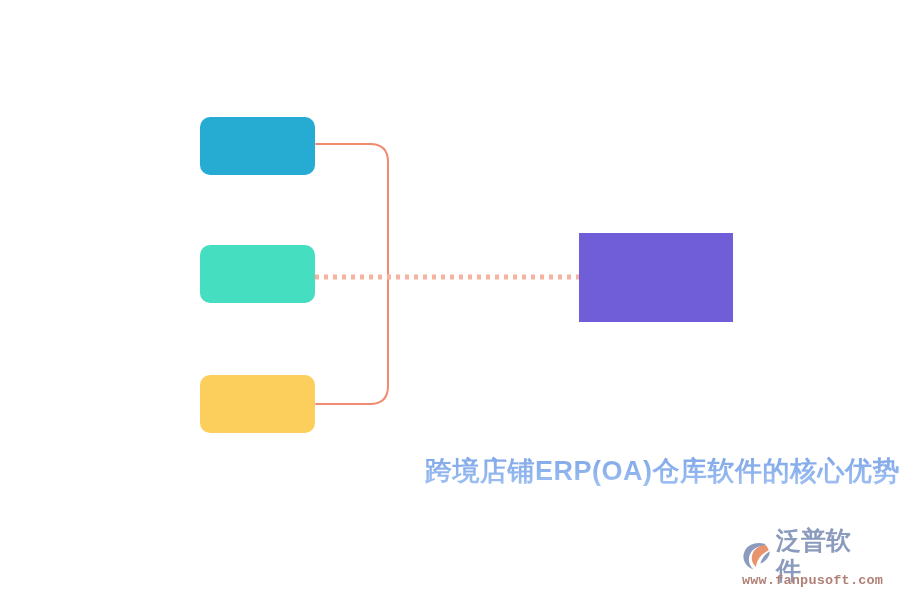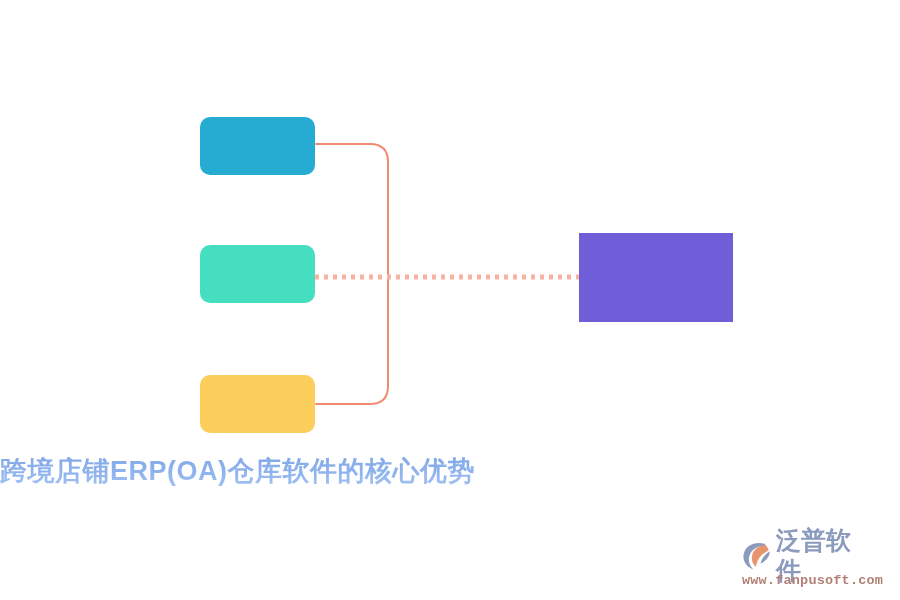"跨境店铺ERP(OA)仓库软件的核心优势" #caption { text-align: left -> right }
